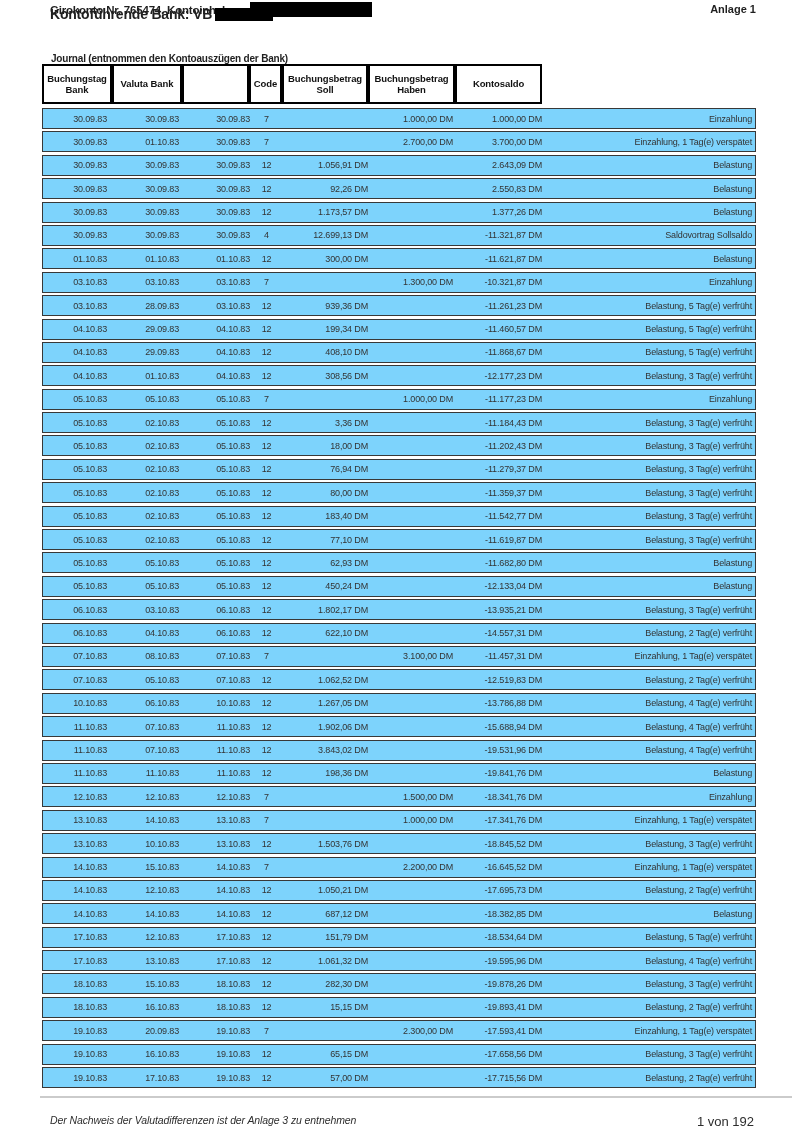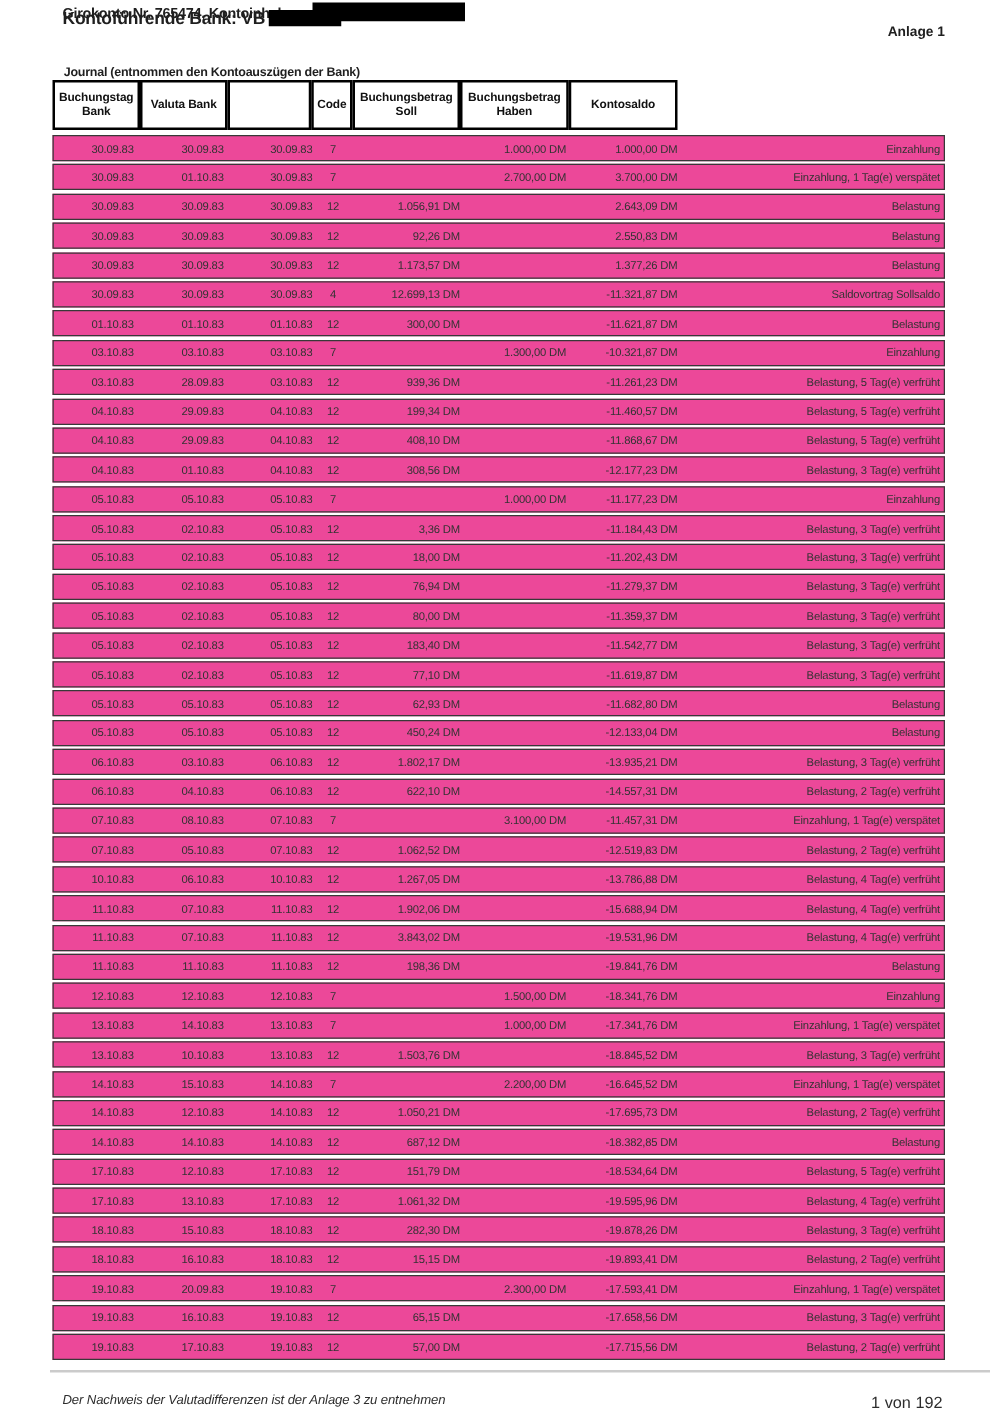"Anlage 1" .annex { top: 20px -> 3px }
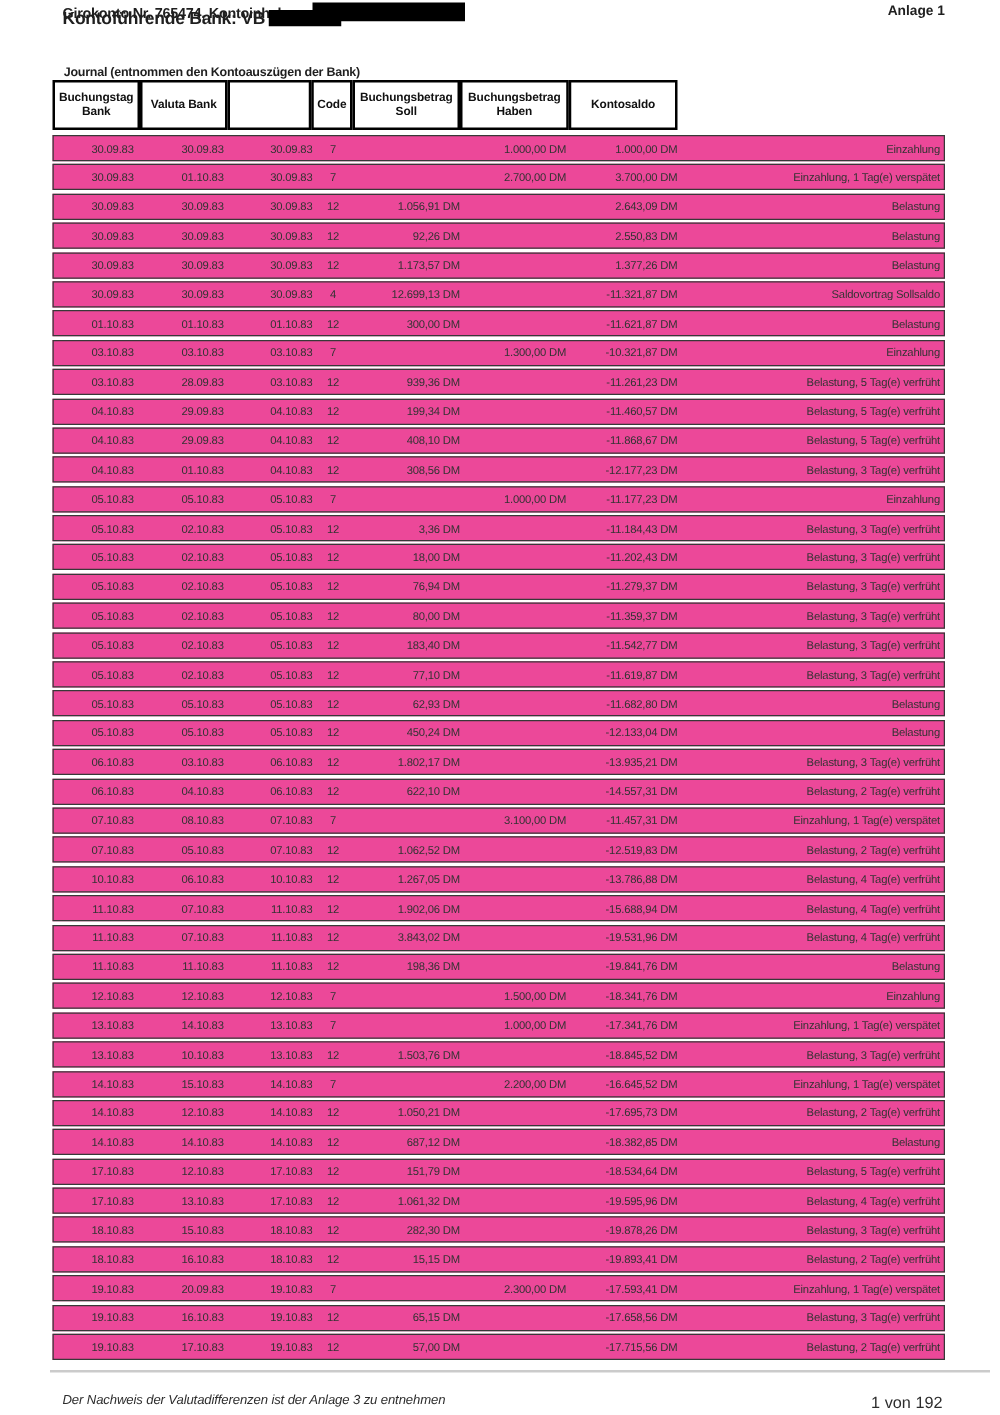"30.09.83" .trow { background: #ec4899 -> #7dd3fc }
